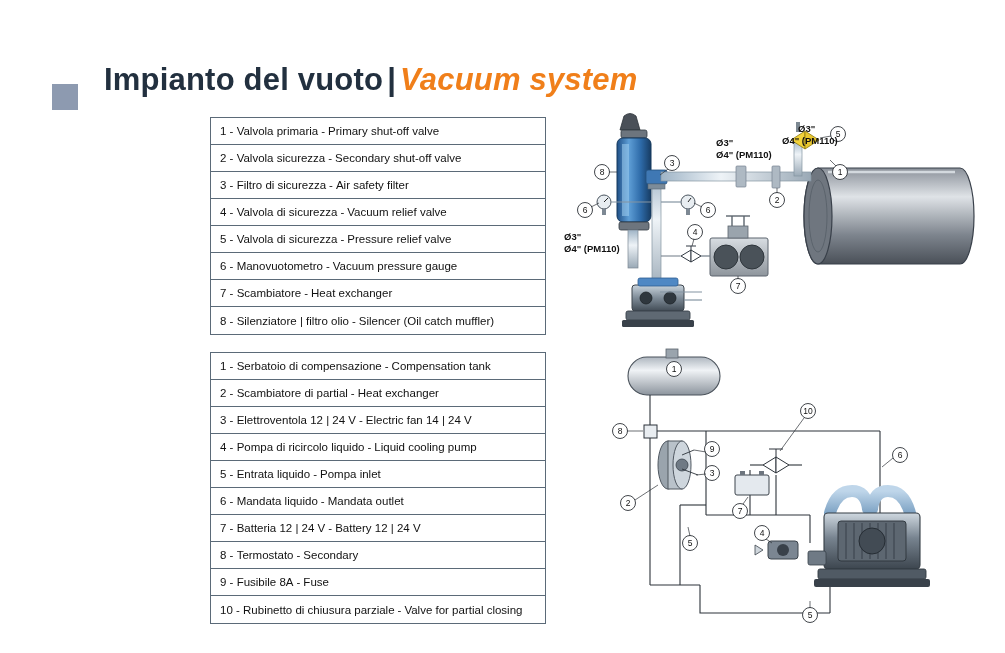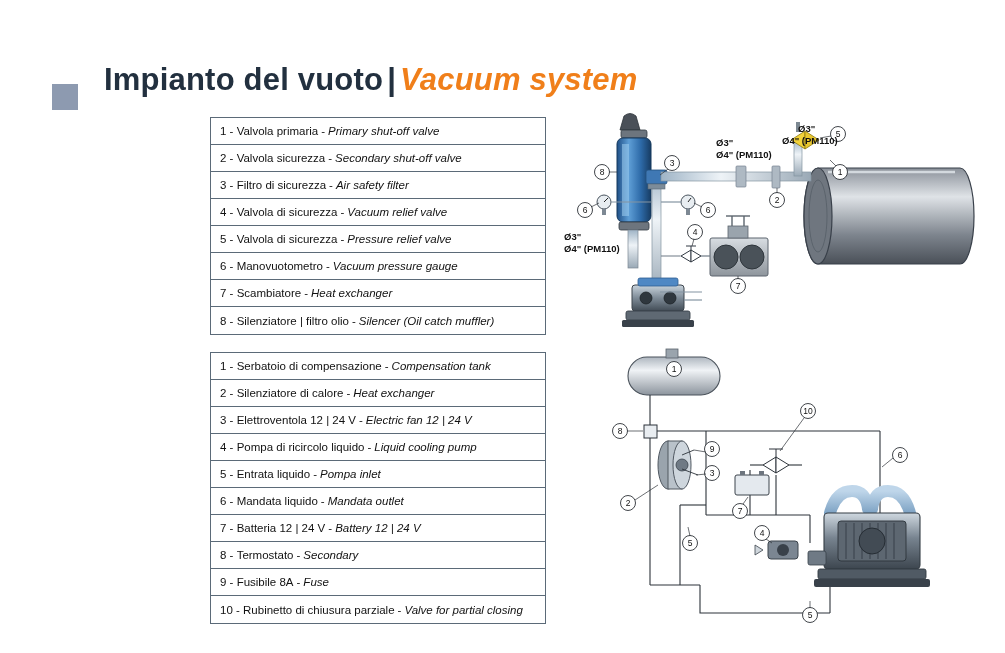"Primary shut-off valve" .legend-row .en { font-style: italic -> none }
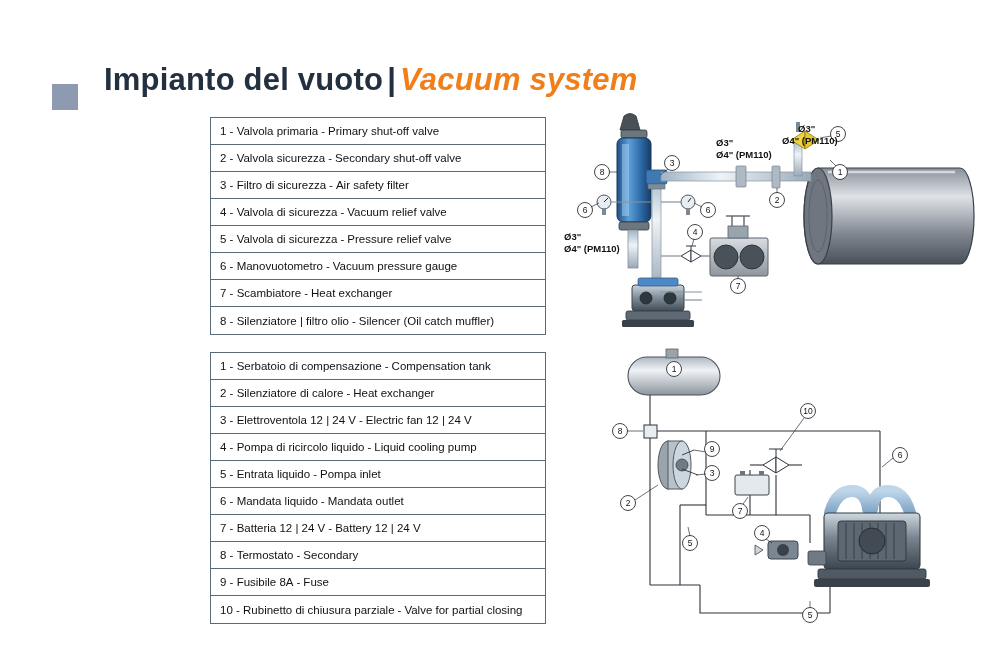"Silenziatore di calore" span.it { text: Silenziatore di calore -> Scambiatore di partial }
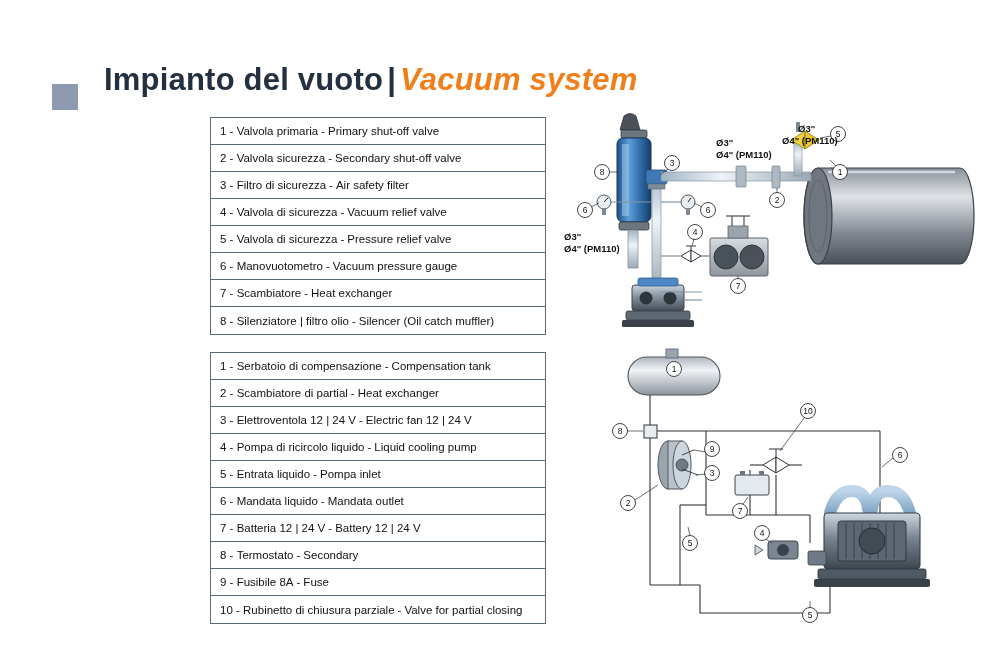"Electric fan 12 | 24" span.en { text: 12 -> 14 }
